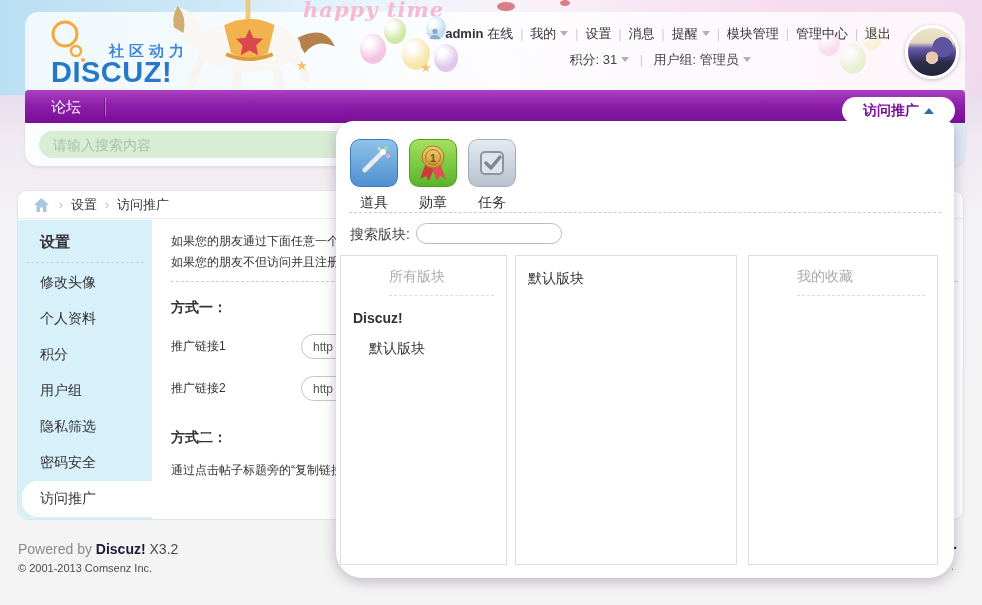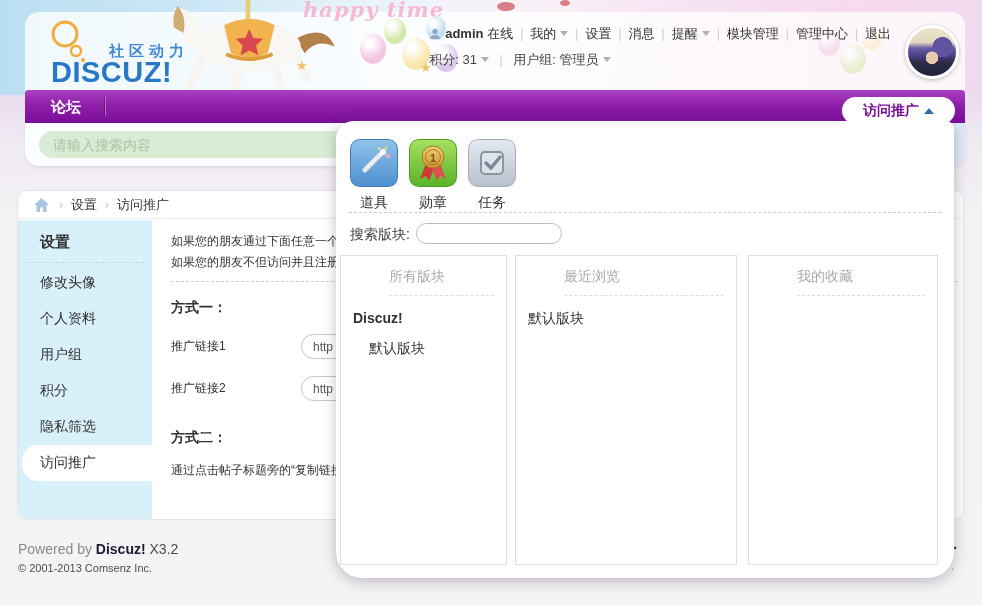"admin 在线 | 我的 |" .user-panel { text-align: left -> center }
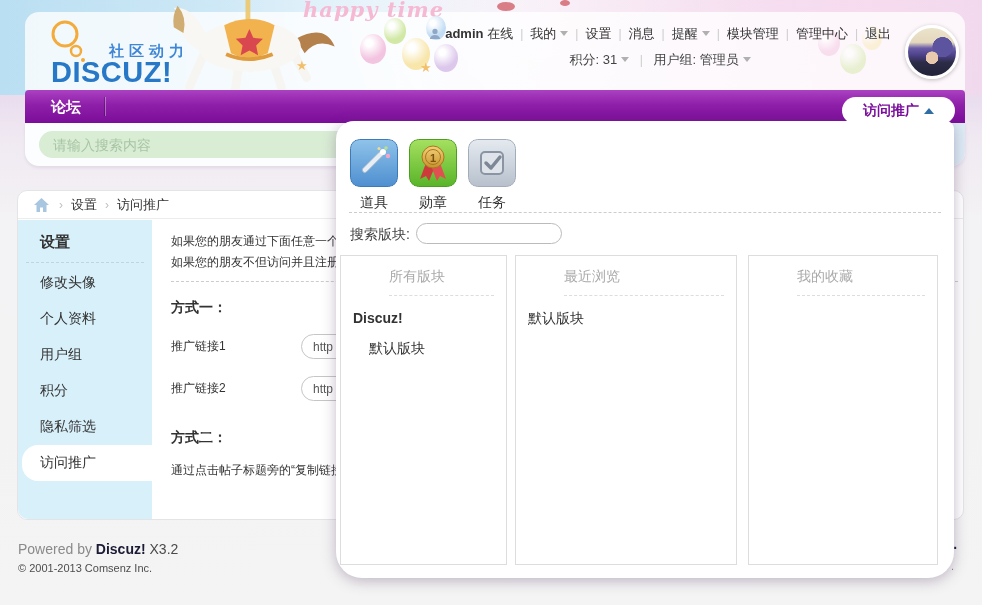"论坛" .forum-tab { font-weight: bold -> normal }
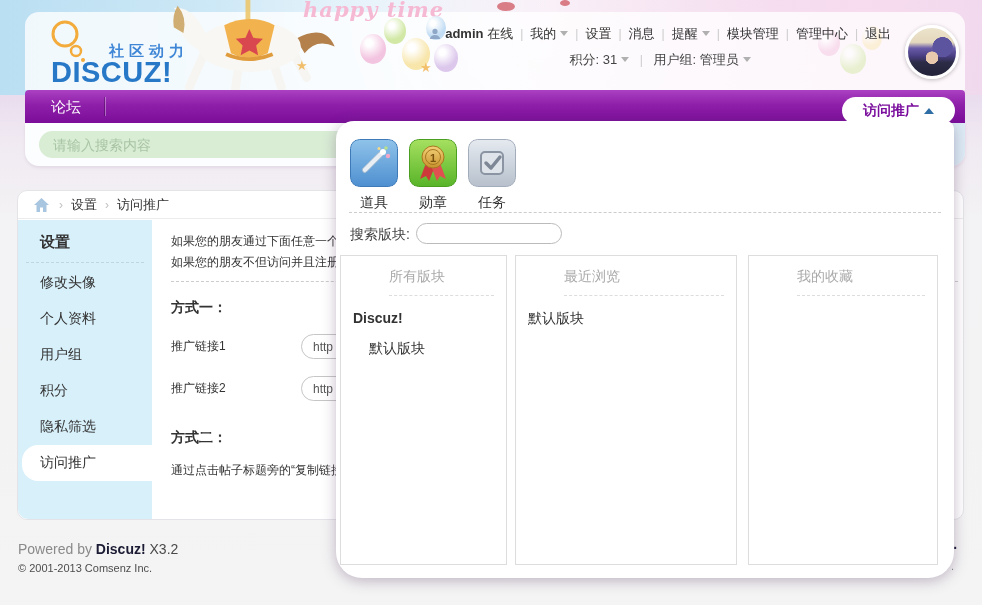"最近浏览" div.col-header { html: <div>最近浏览</div> -> none }
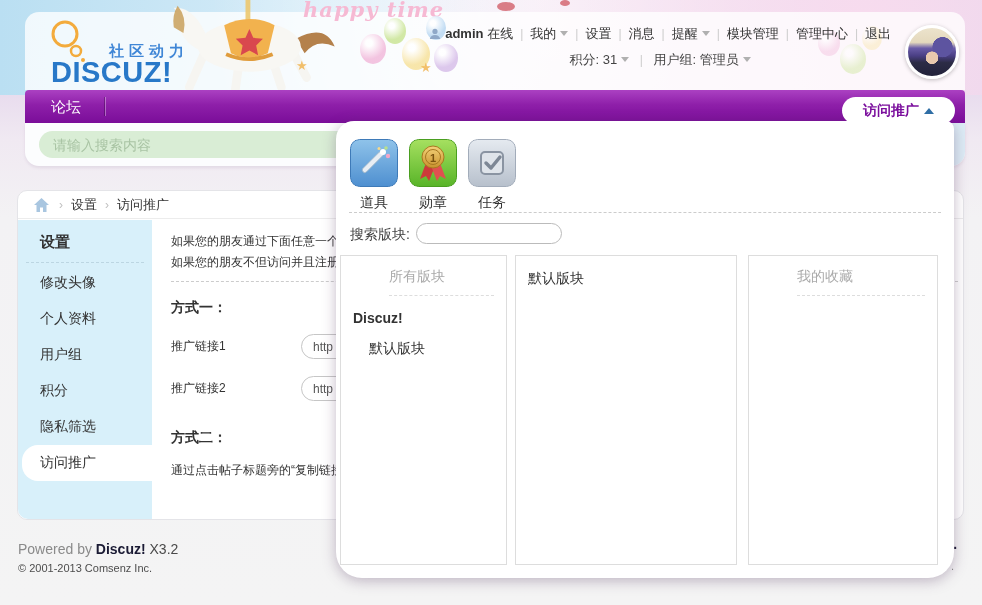"用户组" div.side-item { order: before "积分" -> after "积分" }
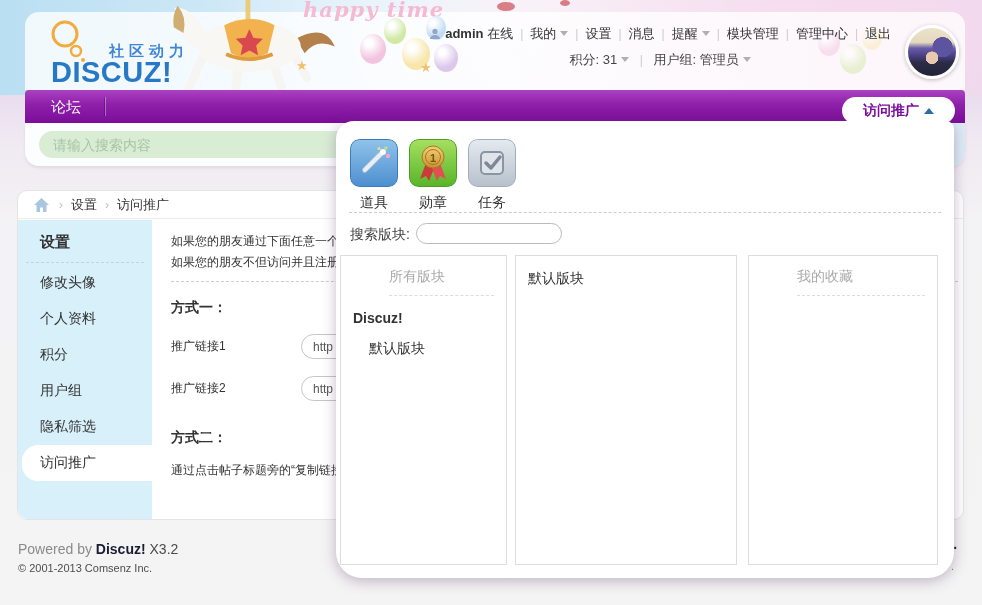"密码安全" div.side-item { html: none -> <div>密码安全</div> }
